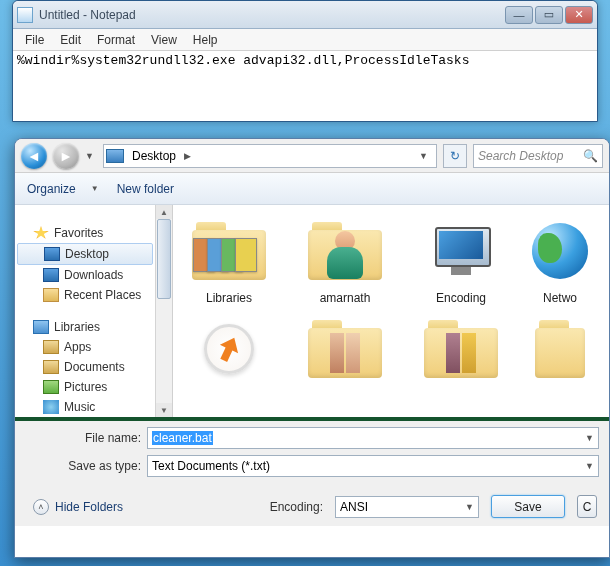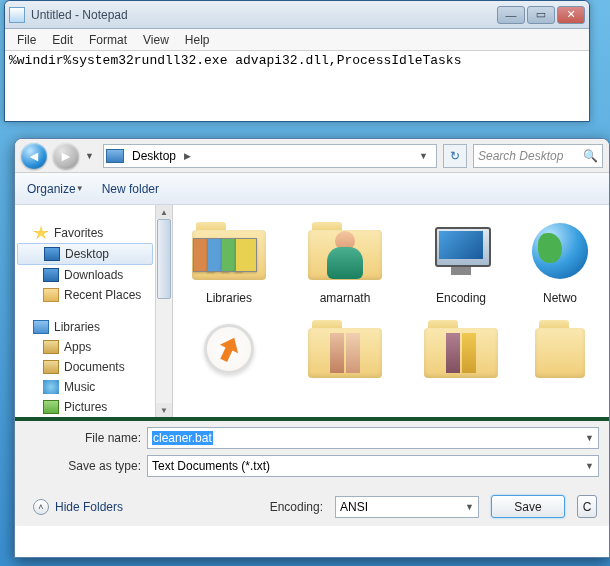"Untitled - Notepad" .notepad-win { left: 4px -> 12px }
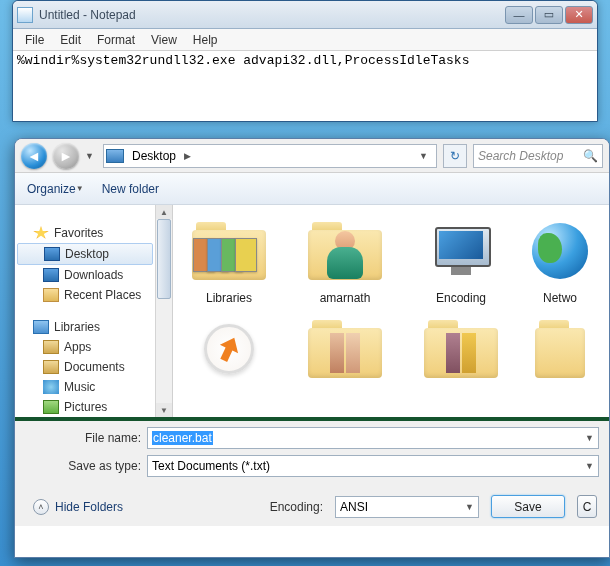"Organize" .tb-item { gap: 0 -> 15px }
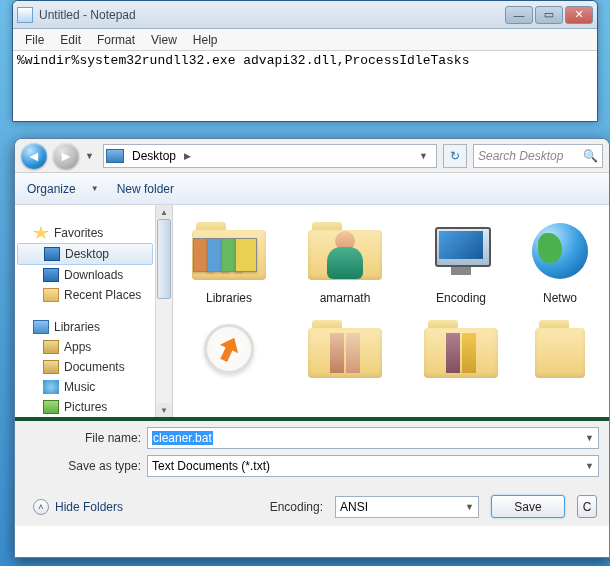"Music" div.tree-item { order: before "Pictures" -> after "Pictures" }
